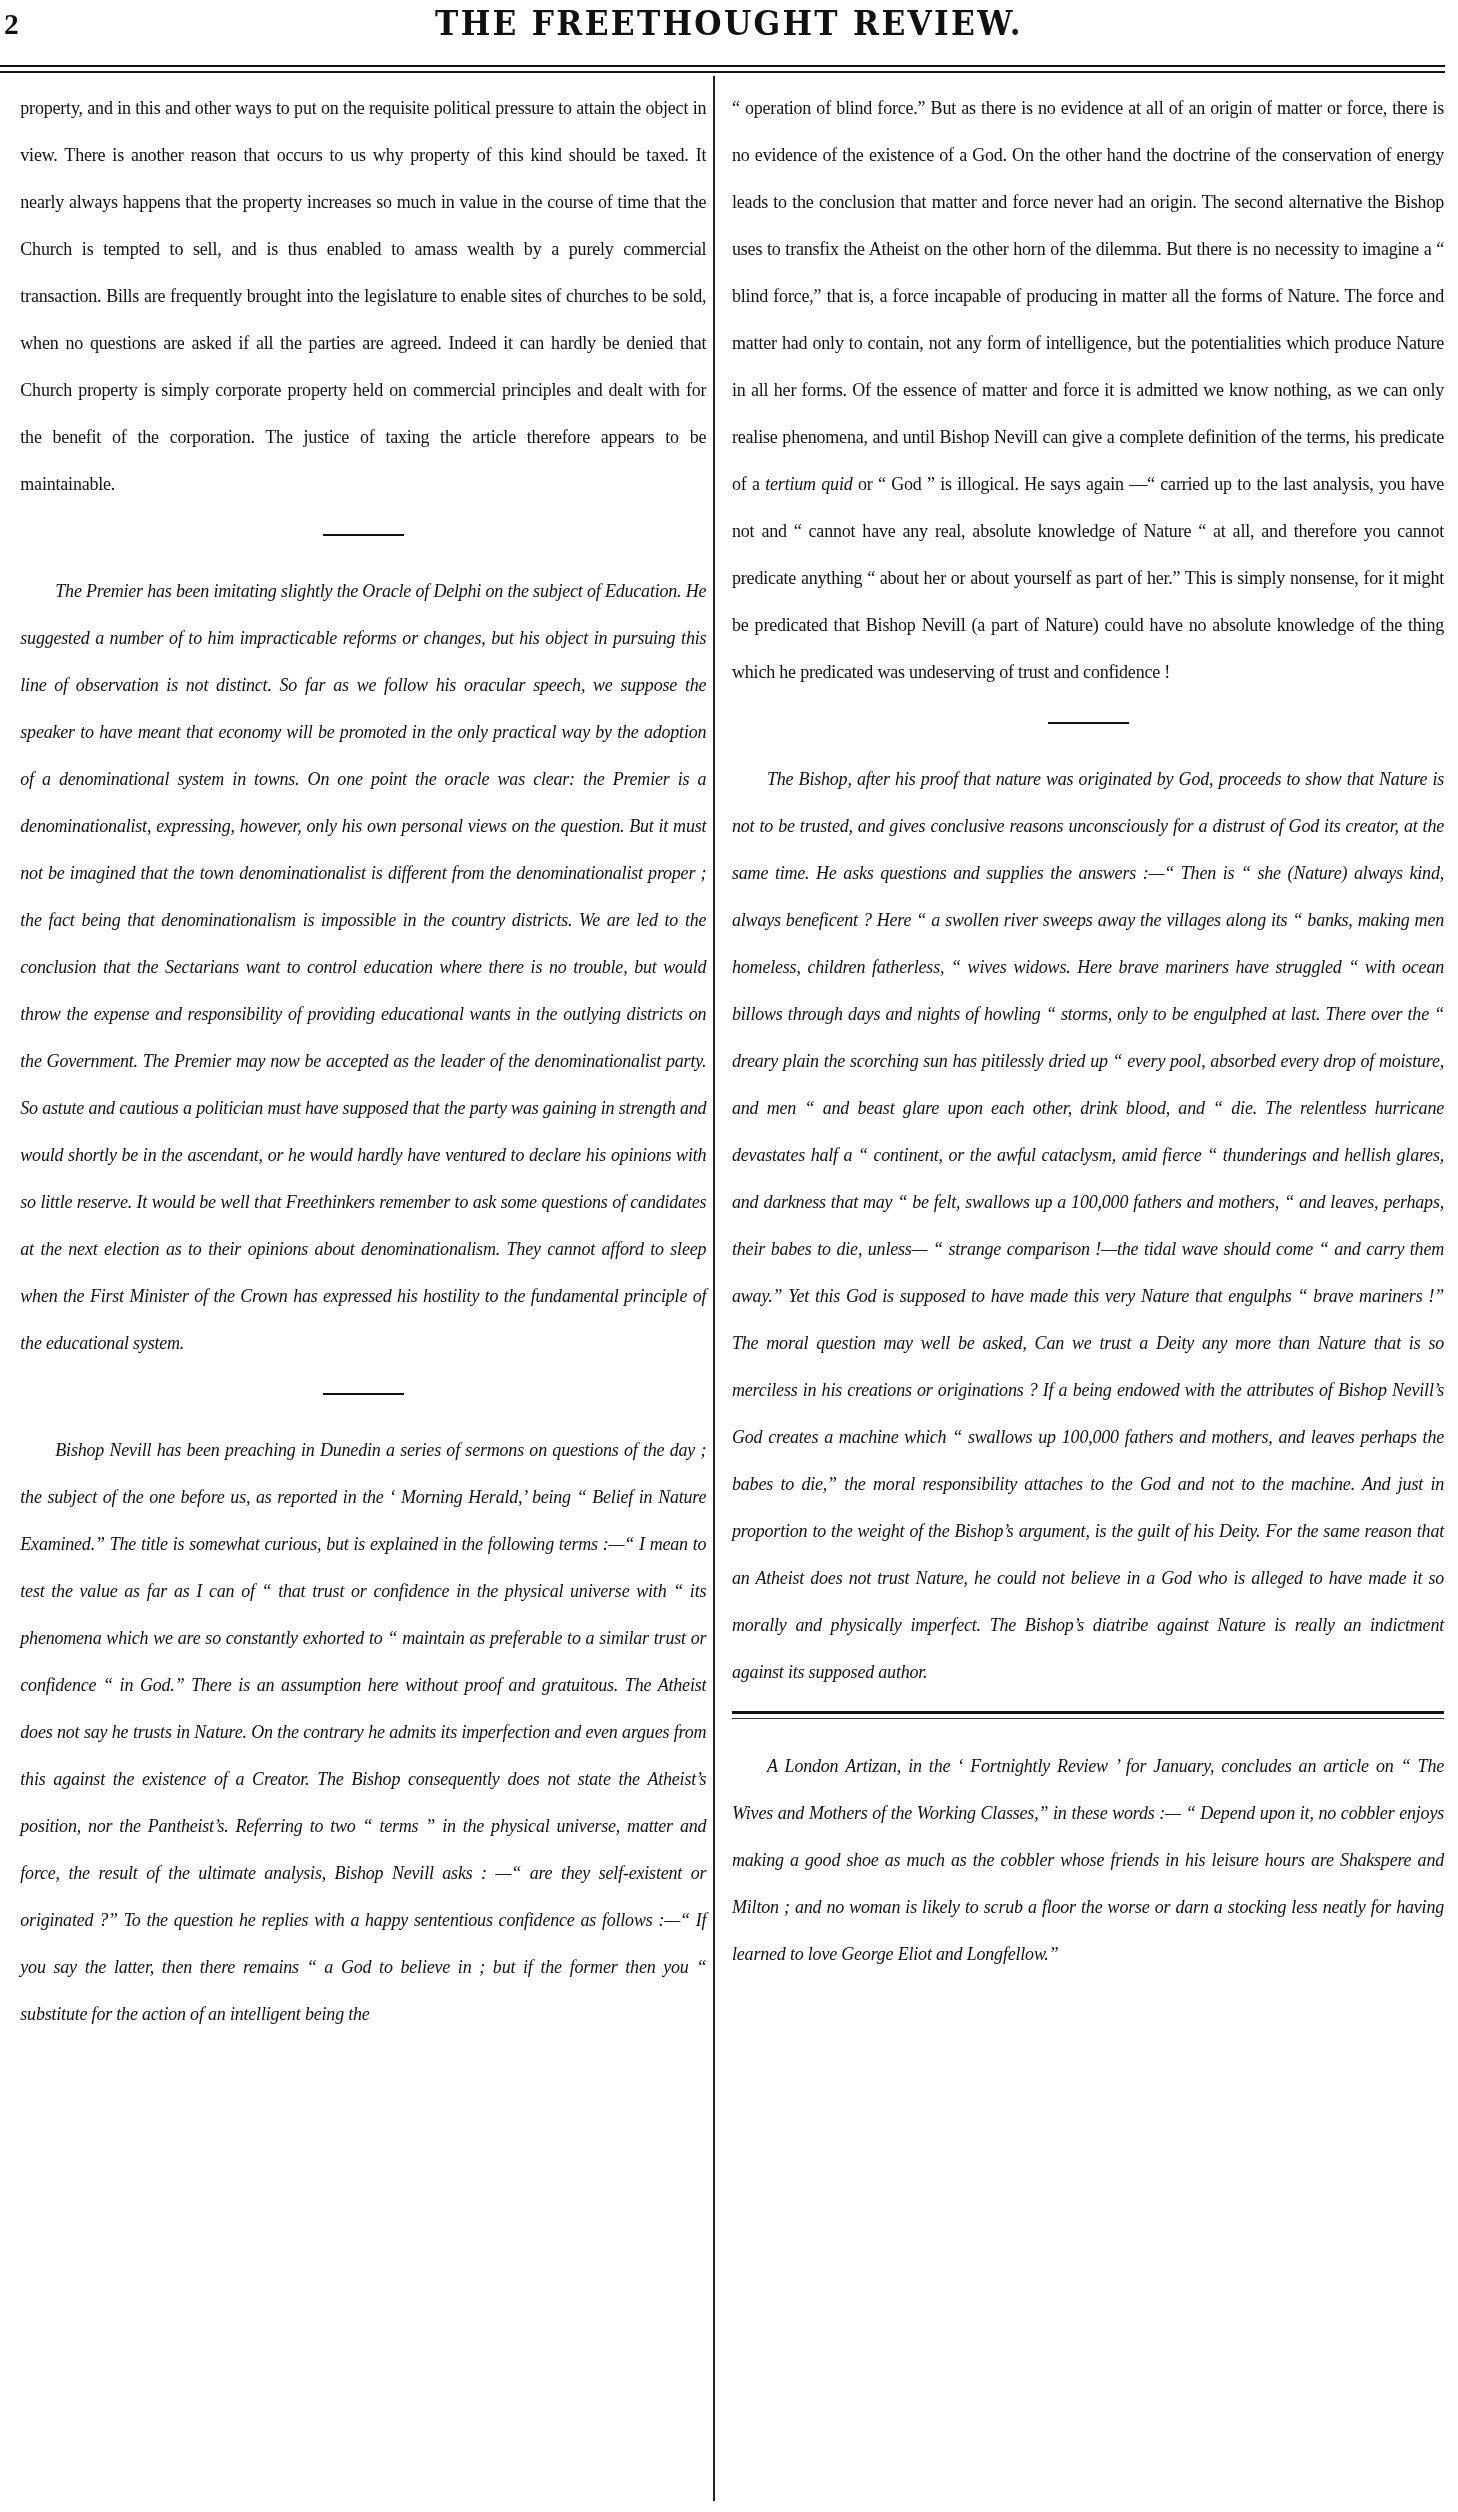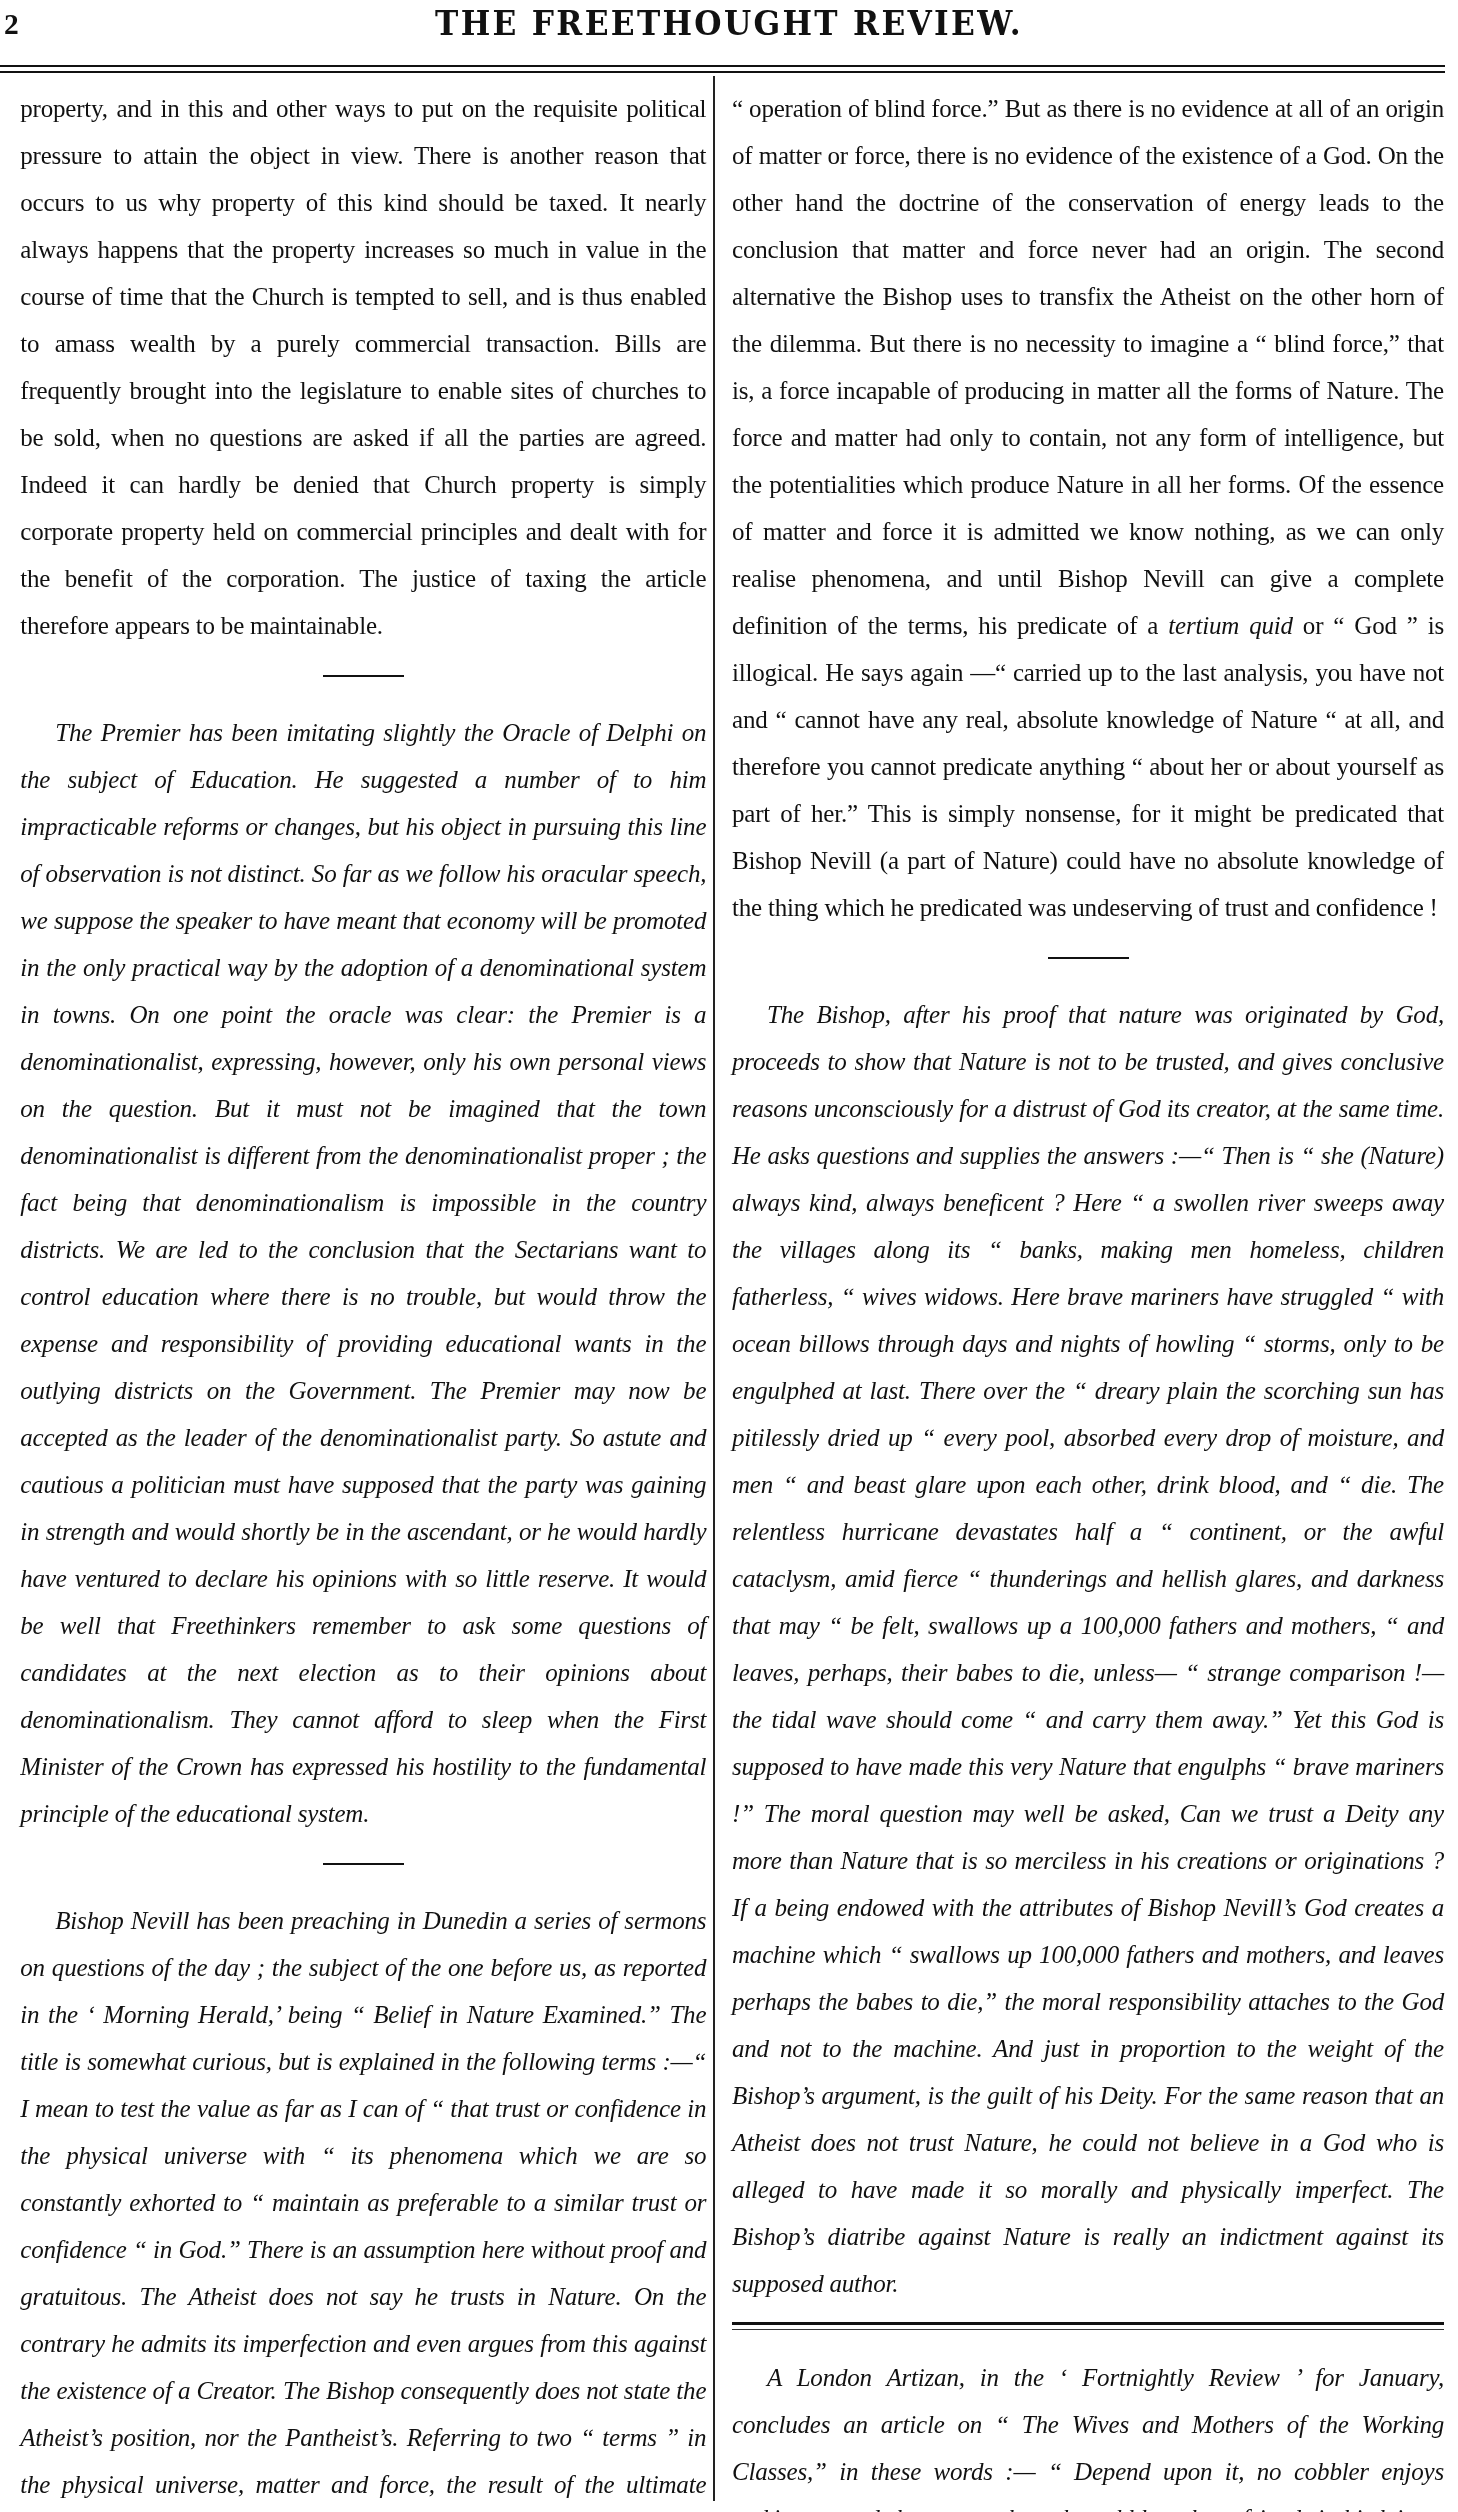"property, and in this and" .para { font-size: 25px -> 18px }
